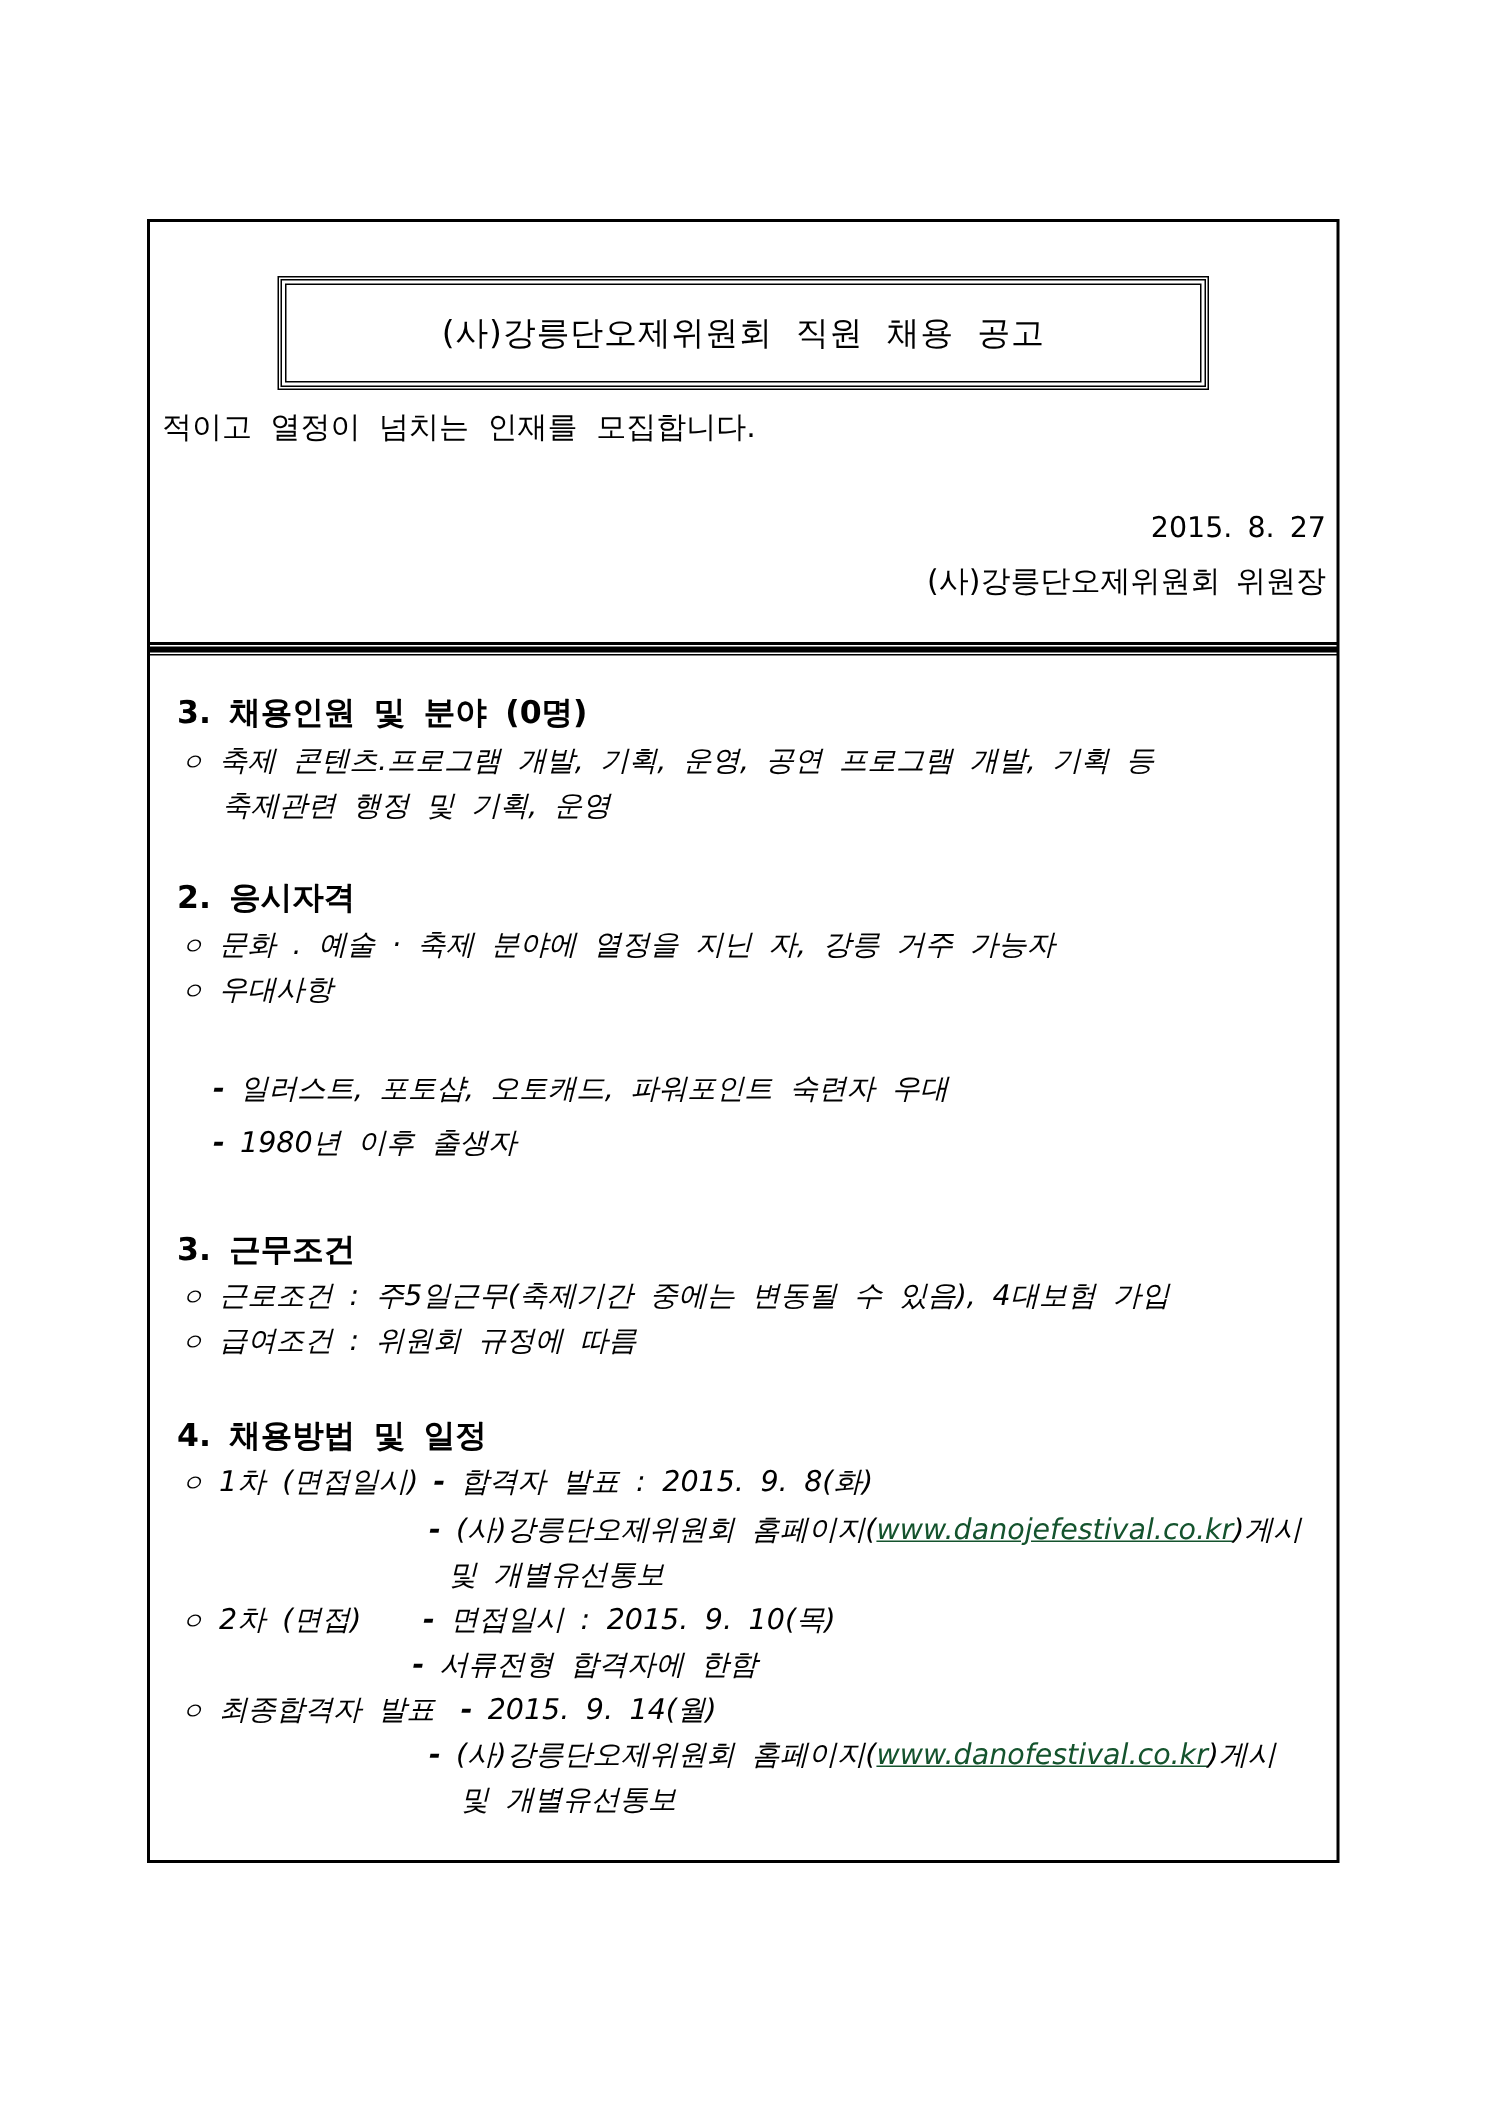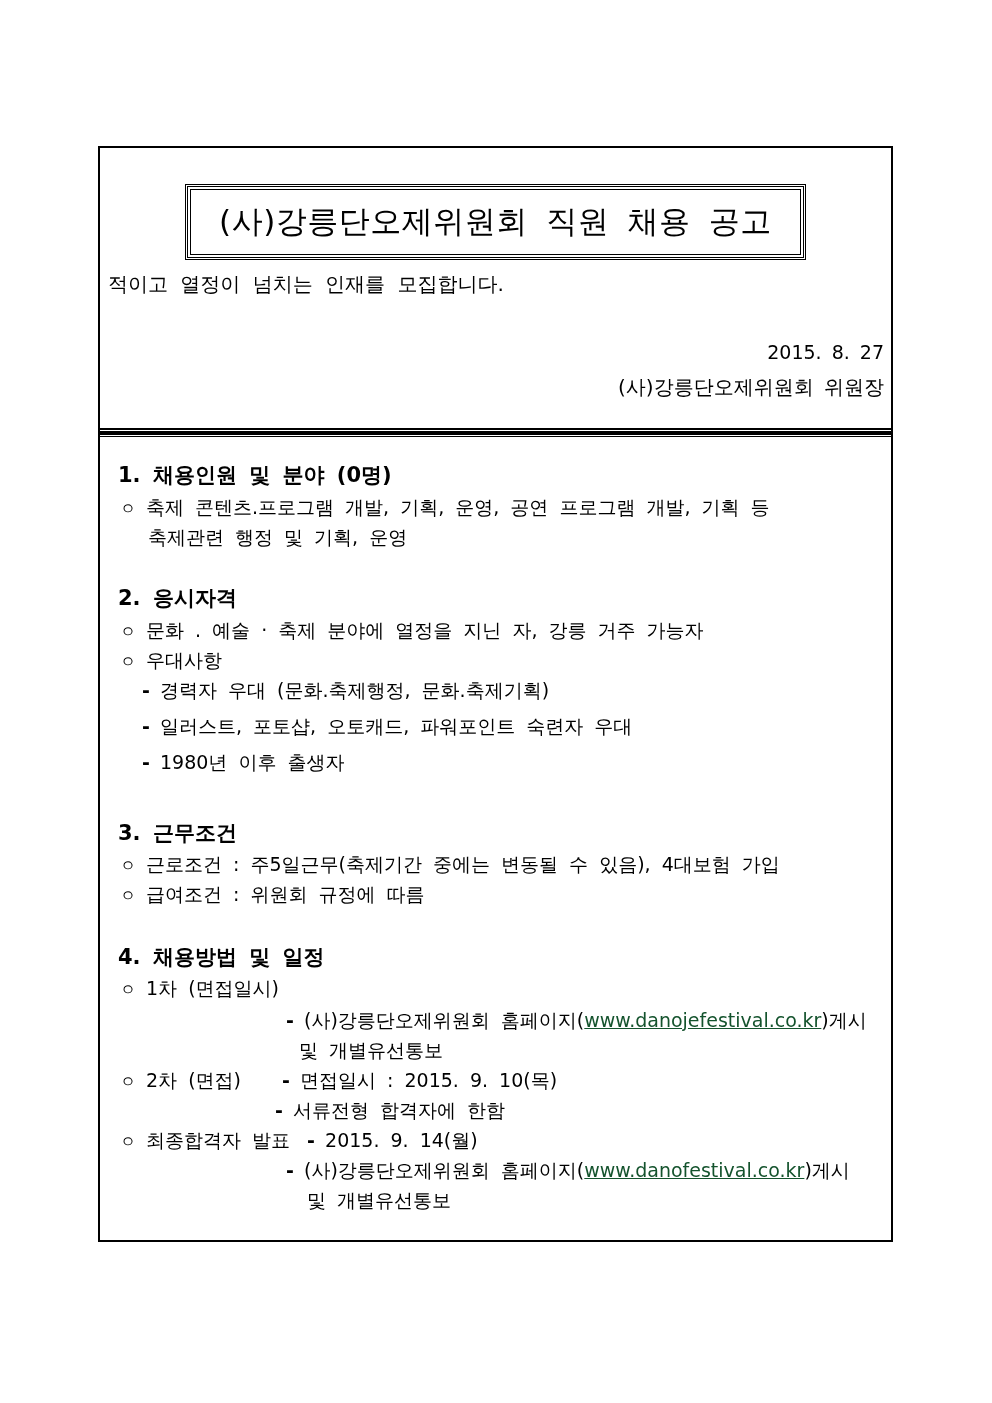"(사)강릉단오제위원회 직원 채용 공고" .title-inner { font-size: 31px -> 22px }
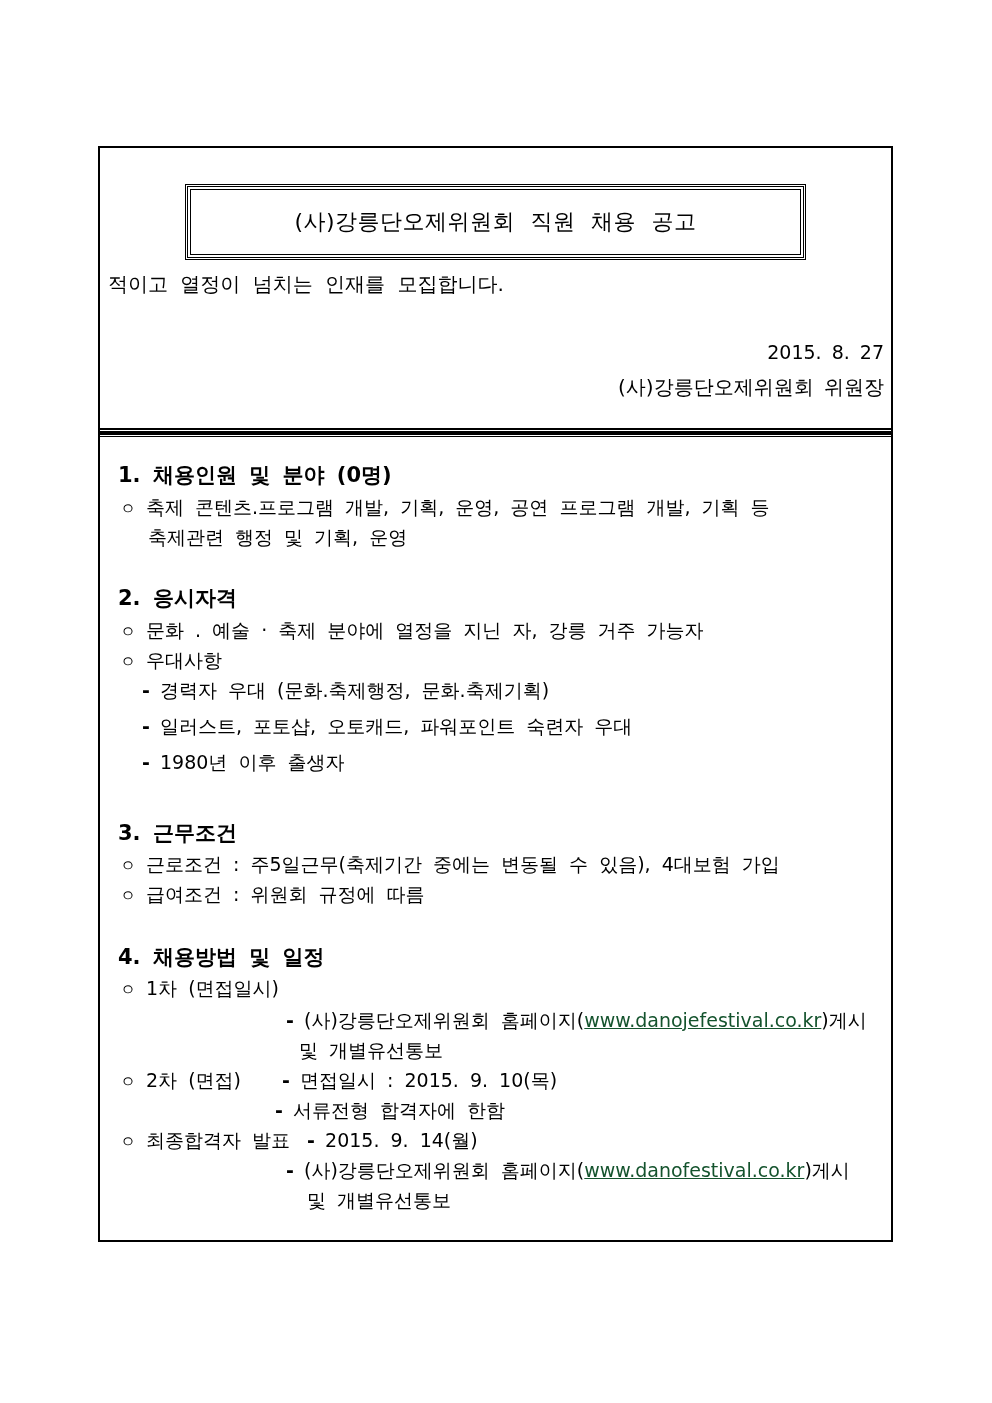"1. 채용인원 및 분야 (0명)" div.section-title { text: 1 -> 3 }
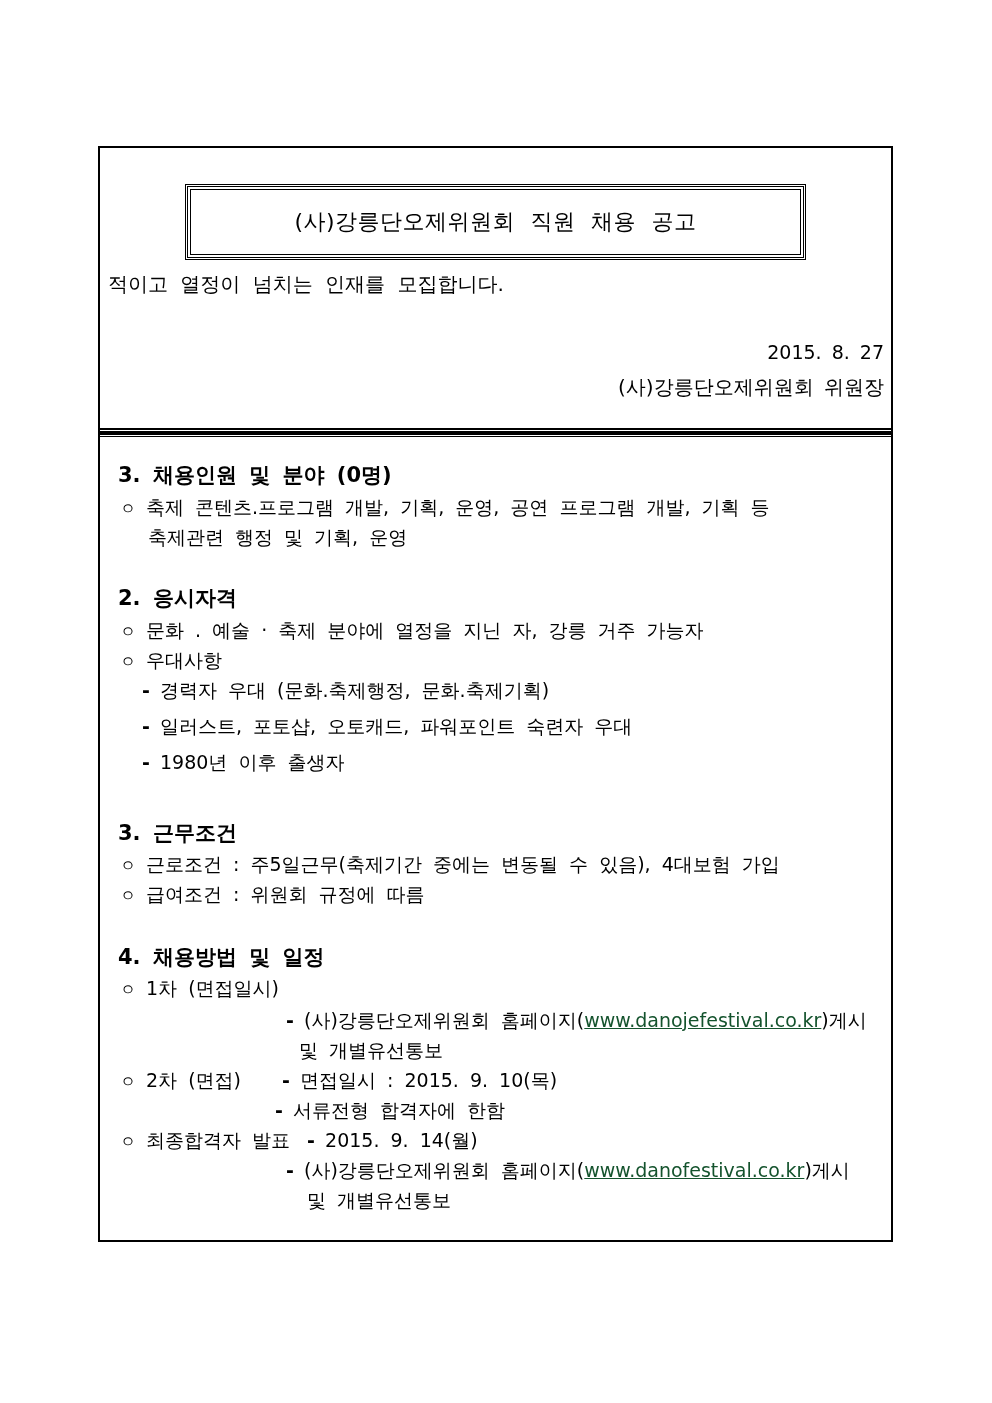"ㅇ 축제 콘텐츠.프로그램 개발, 기획," .line { font-style: none -> italic }
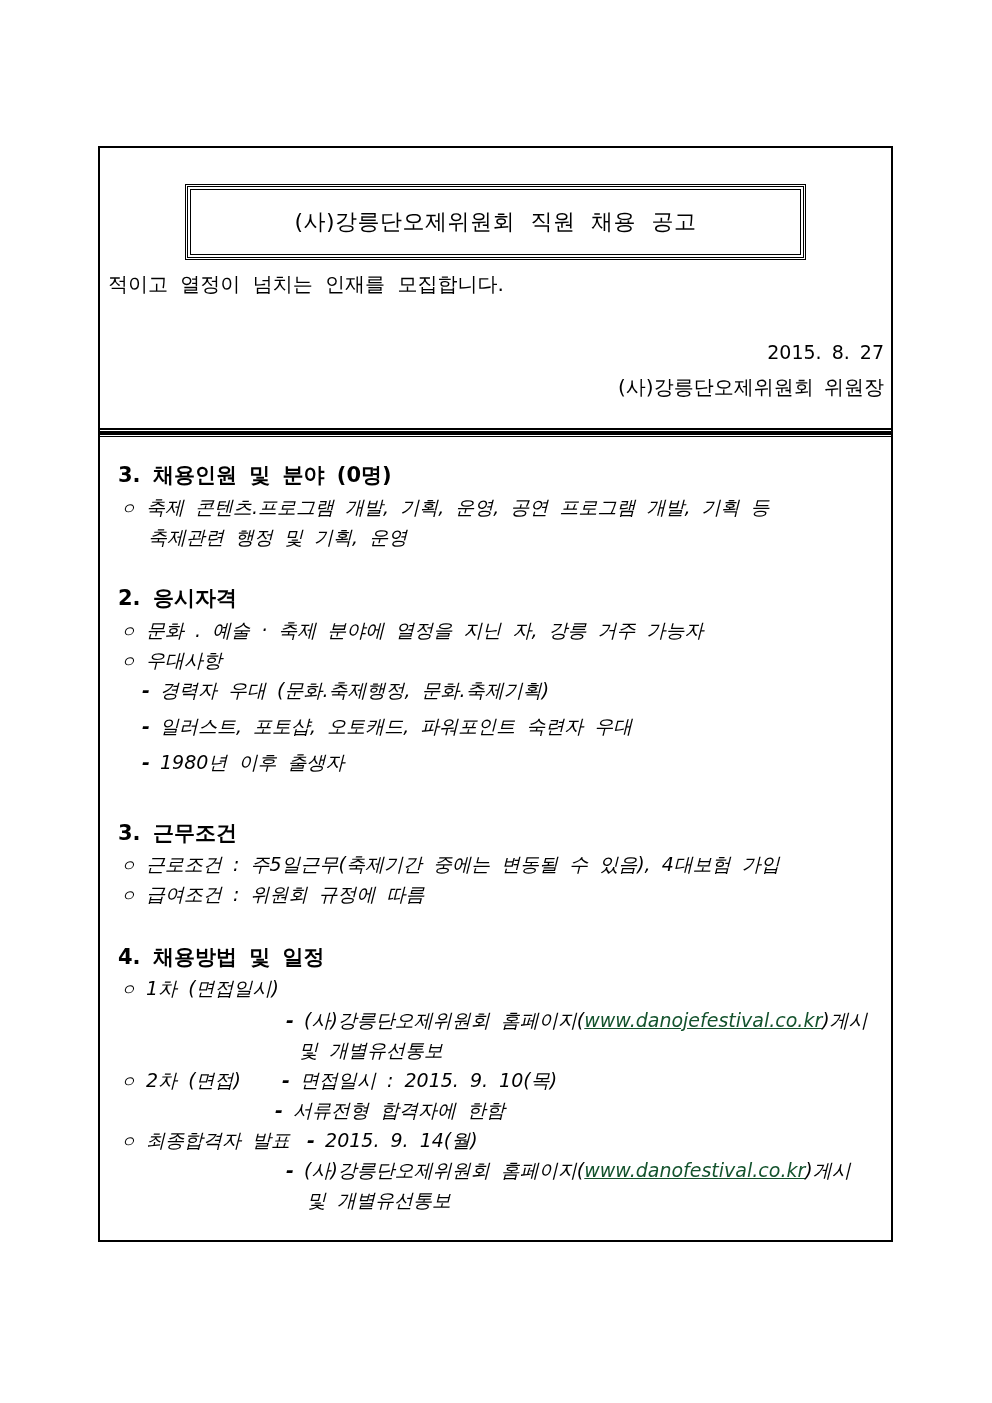"- 경력자 우대 (문화.축제행정, 문화.축제기획)" div.line { html: <div> <span>-</span><span>경력자 우대 (문화.축제행정, 문화.축제기획)</span> </div> -> none }
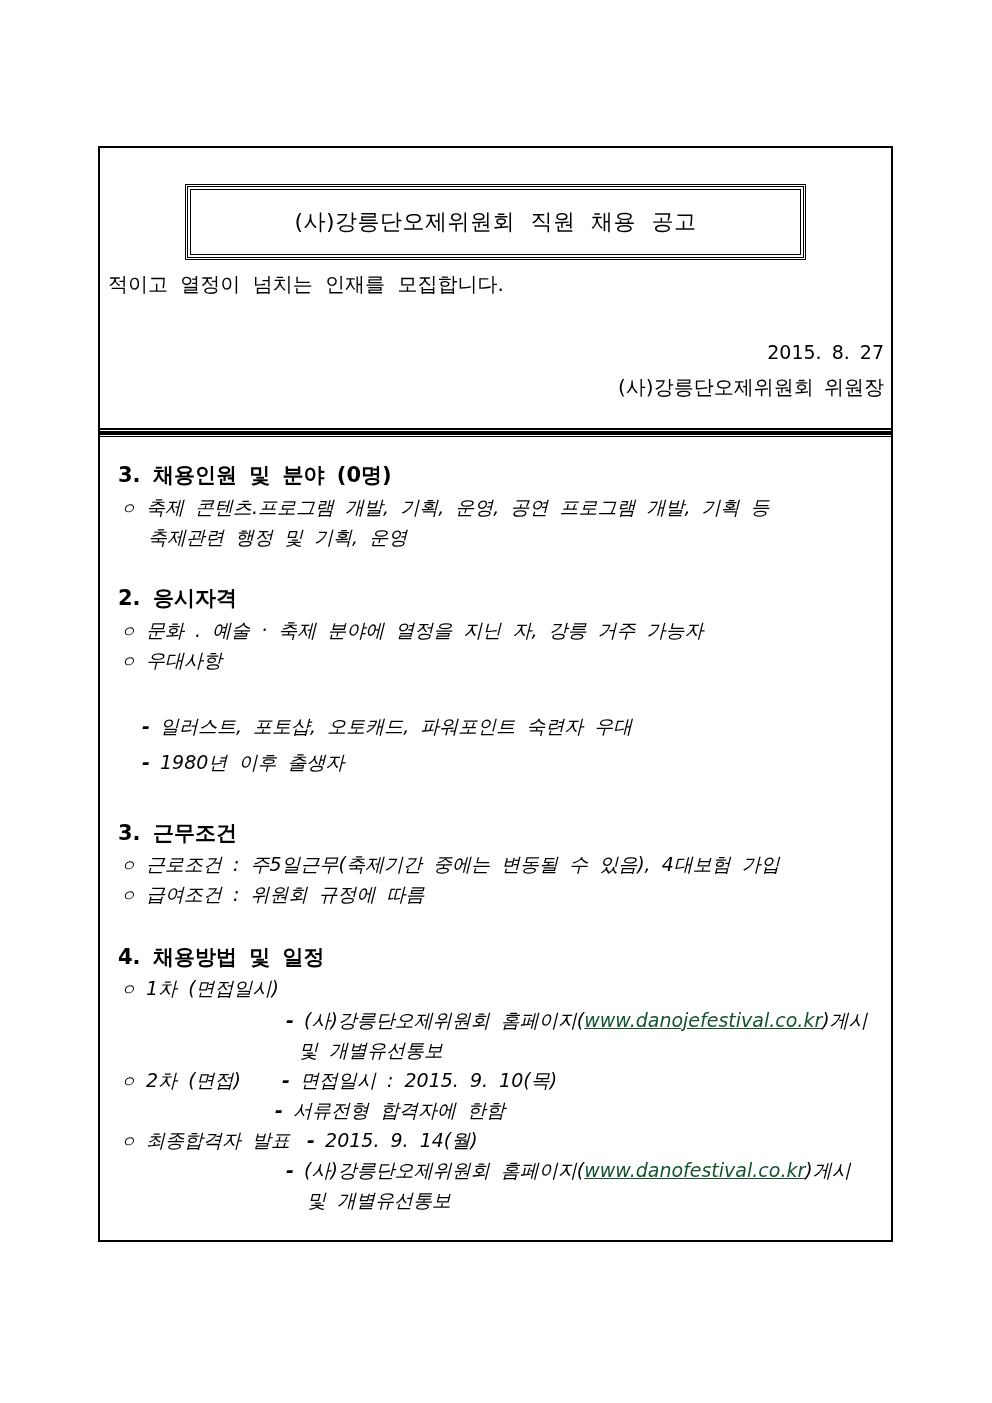"- 합격자 발표 : 2015." div.line { html: none -> <div> <span>-</span><span>합격자 발표 : 2015. 9. 8(화)</span> </div> }
